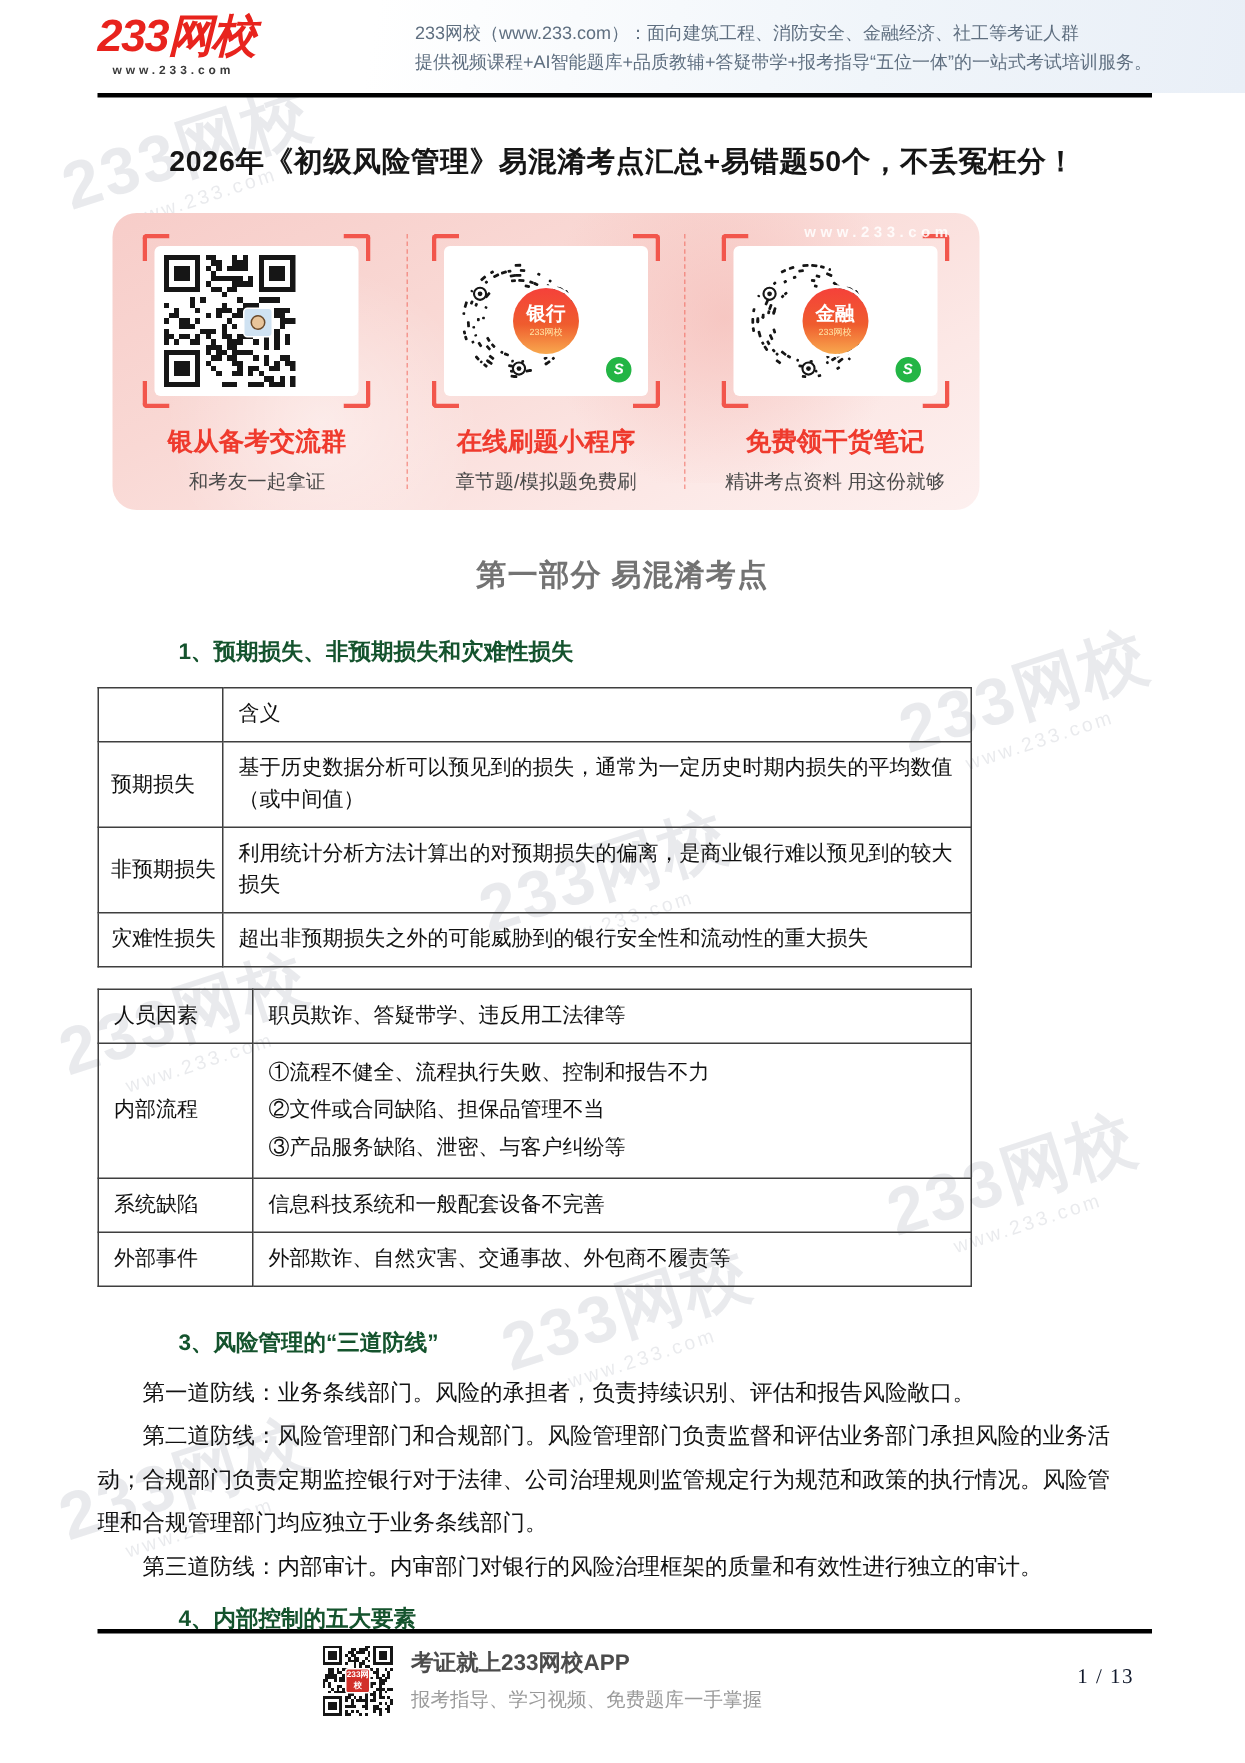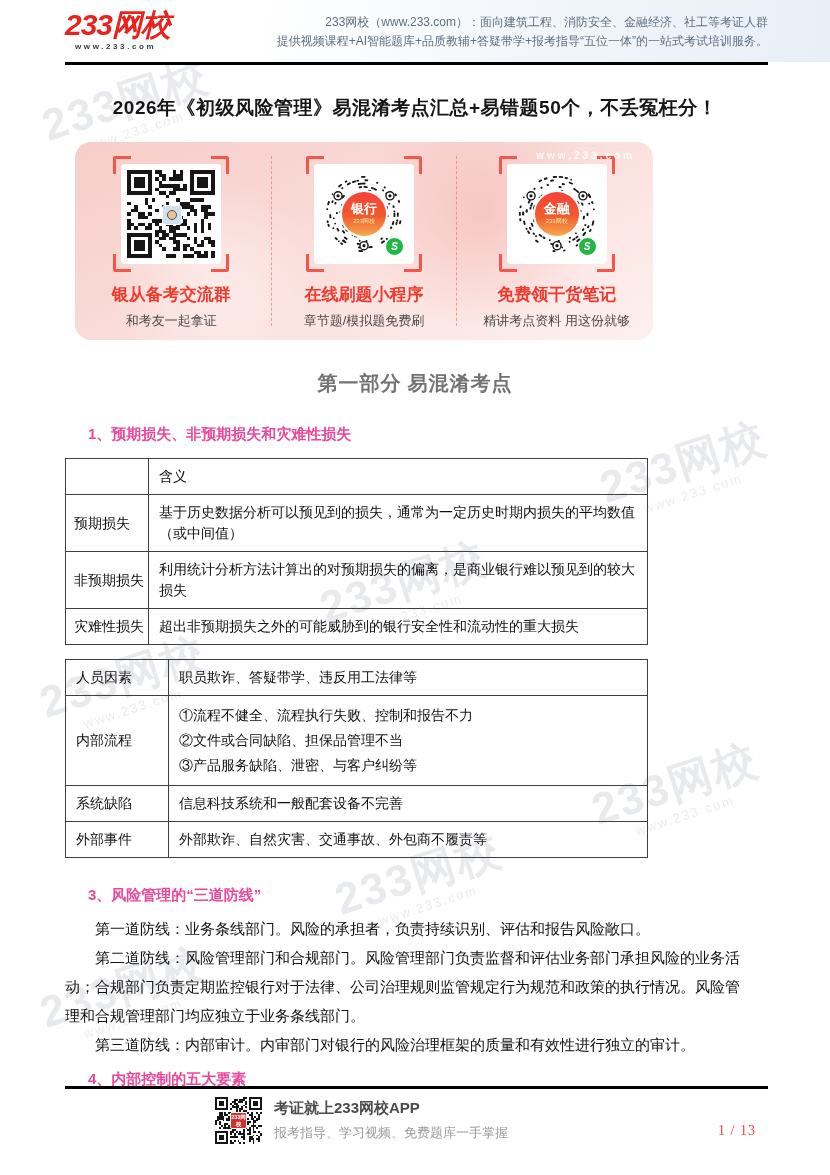"233网校（www.233.com）：面向建筑工程、消防安全、金融经济、社工等考" .tagline { text-align: right -> left }
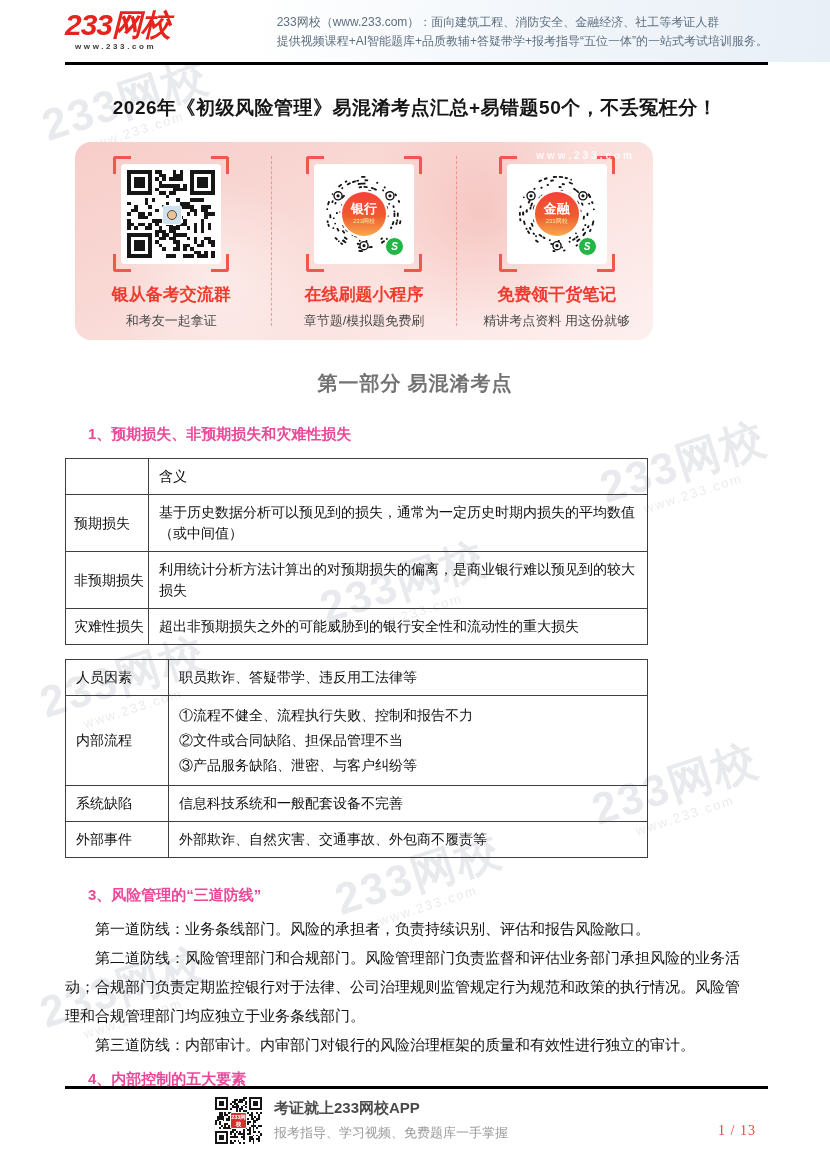"银行" .qr-wrap { padding-left: none -> 36px }
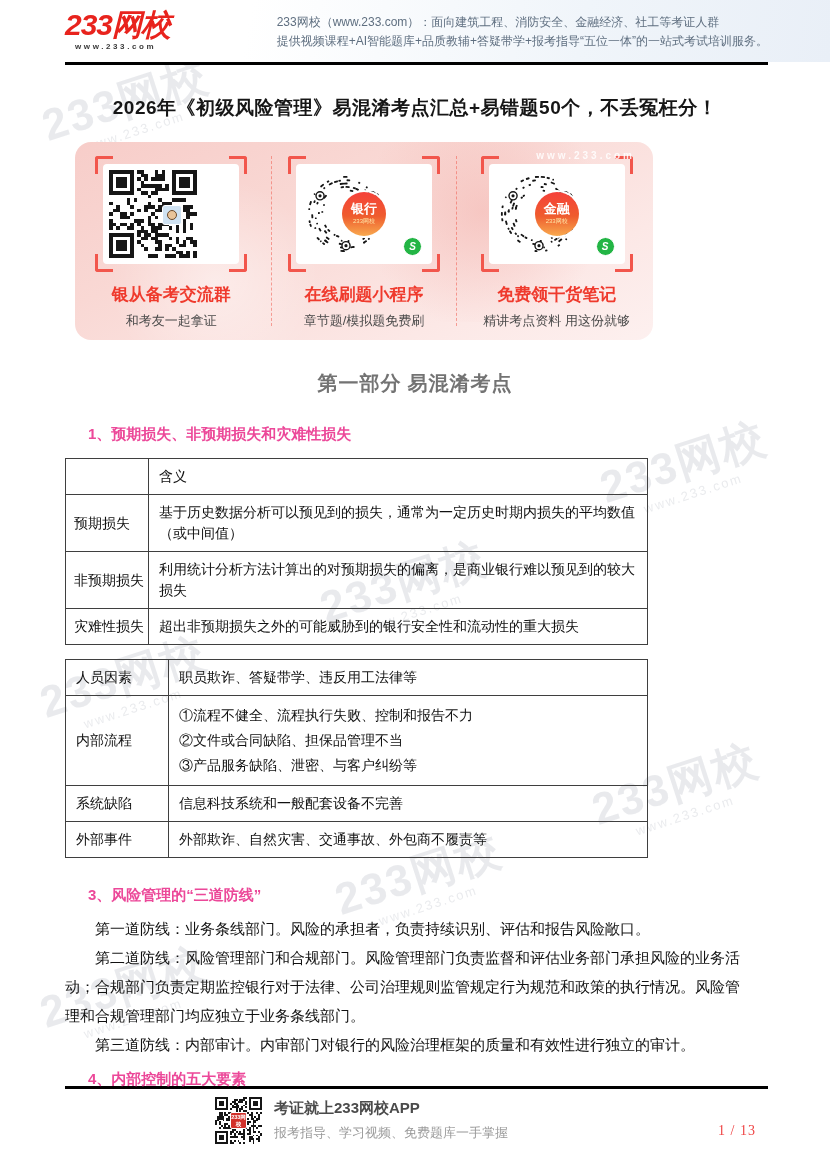"1、预期损失、非预期损失和灾难性损失" .sec { color: #ec4899 -> #14532d; margin-left: 88px -> 119px }
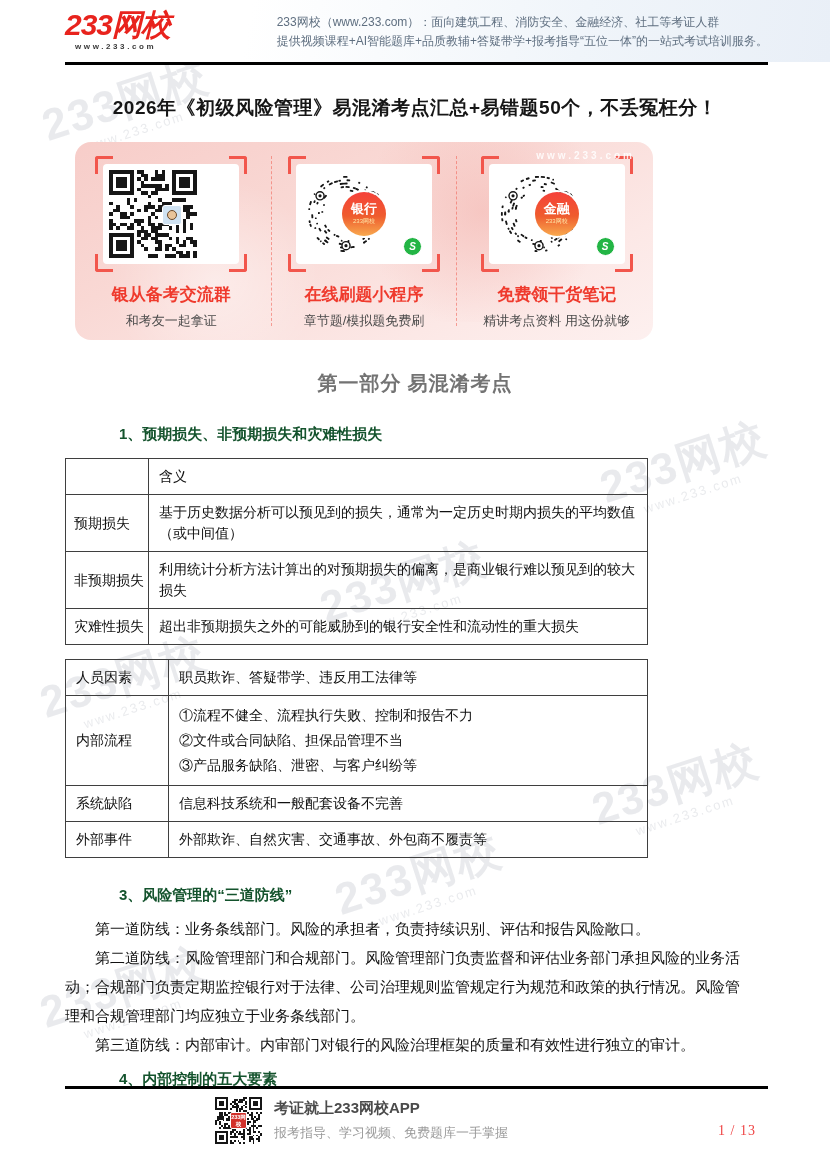"1 / 13" .page-num { color: #ef4444 -> #0f172a; top: 26px -> 14px }
